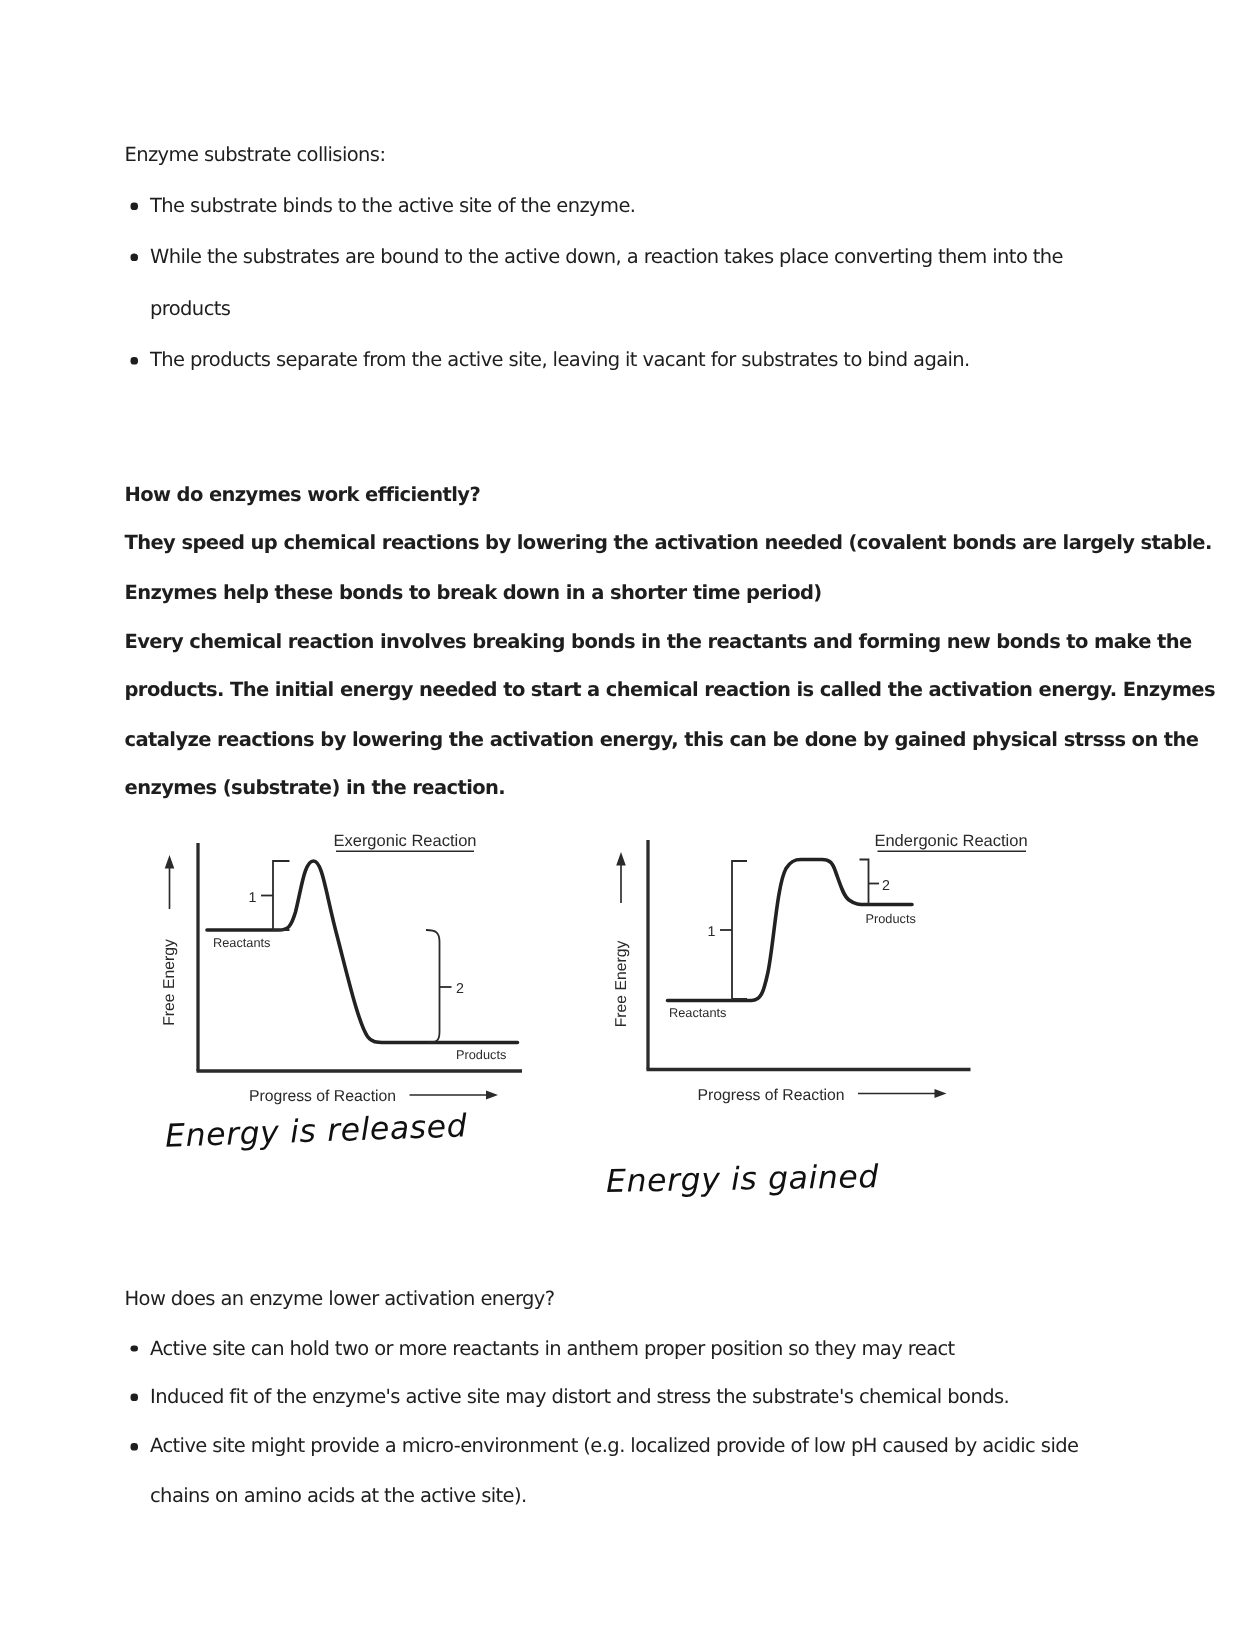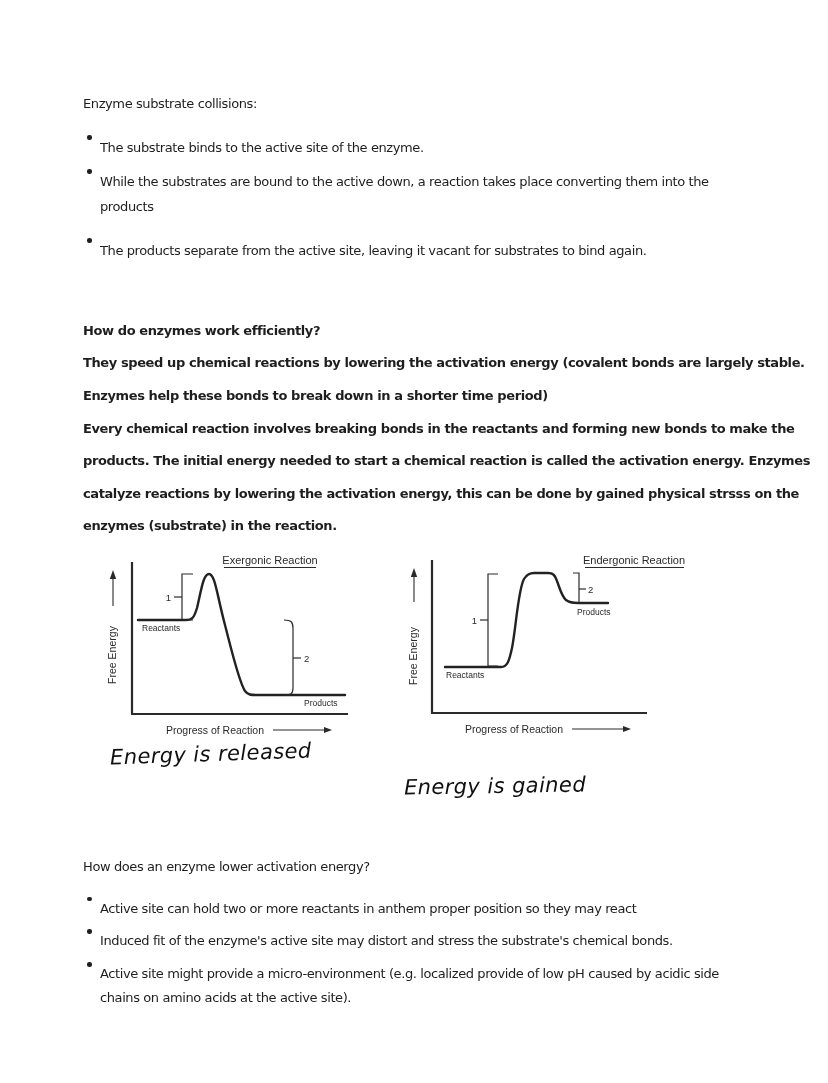"The substrate binds to the" .b { align-items: flex-end -> none }
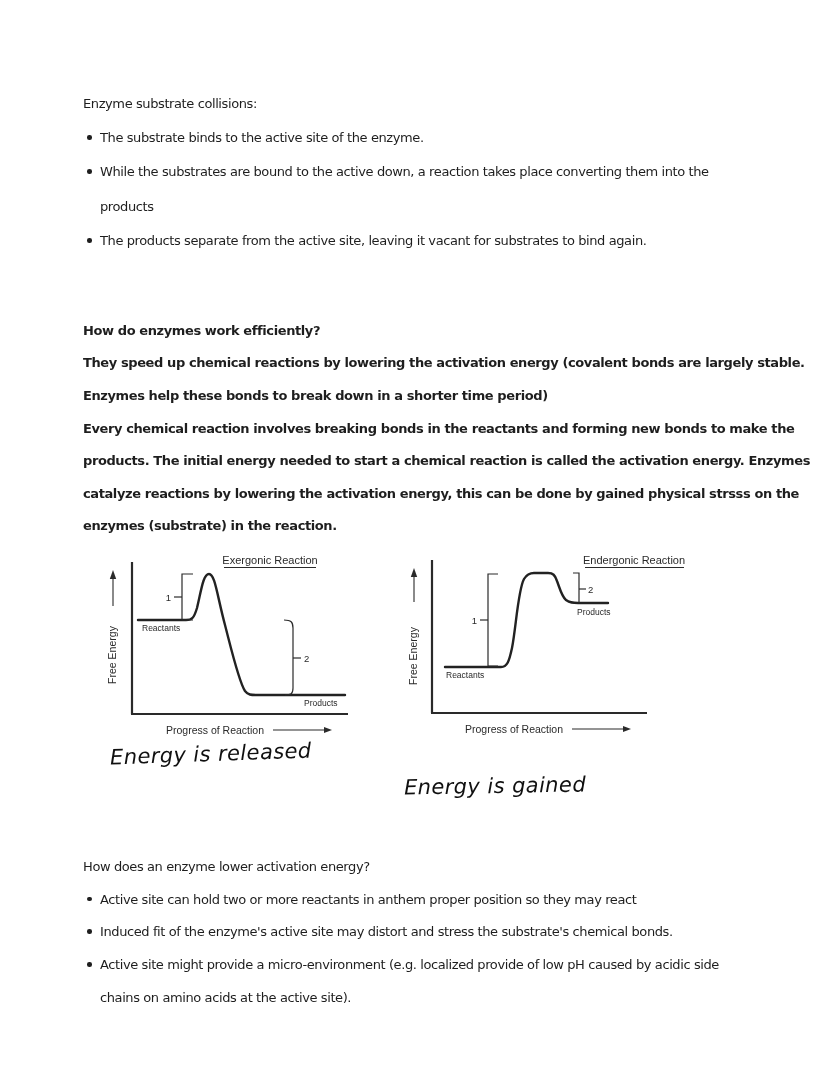"They speed up chemical reactions" div.ln { text: energy -> needed }
